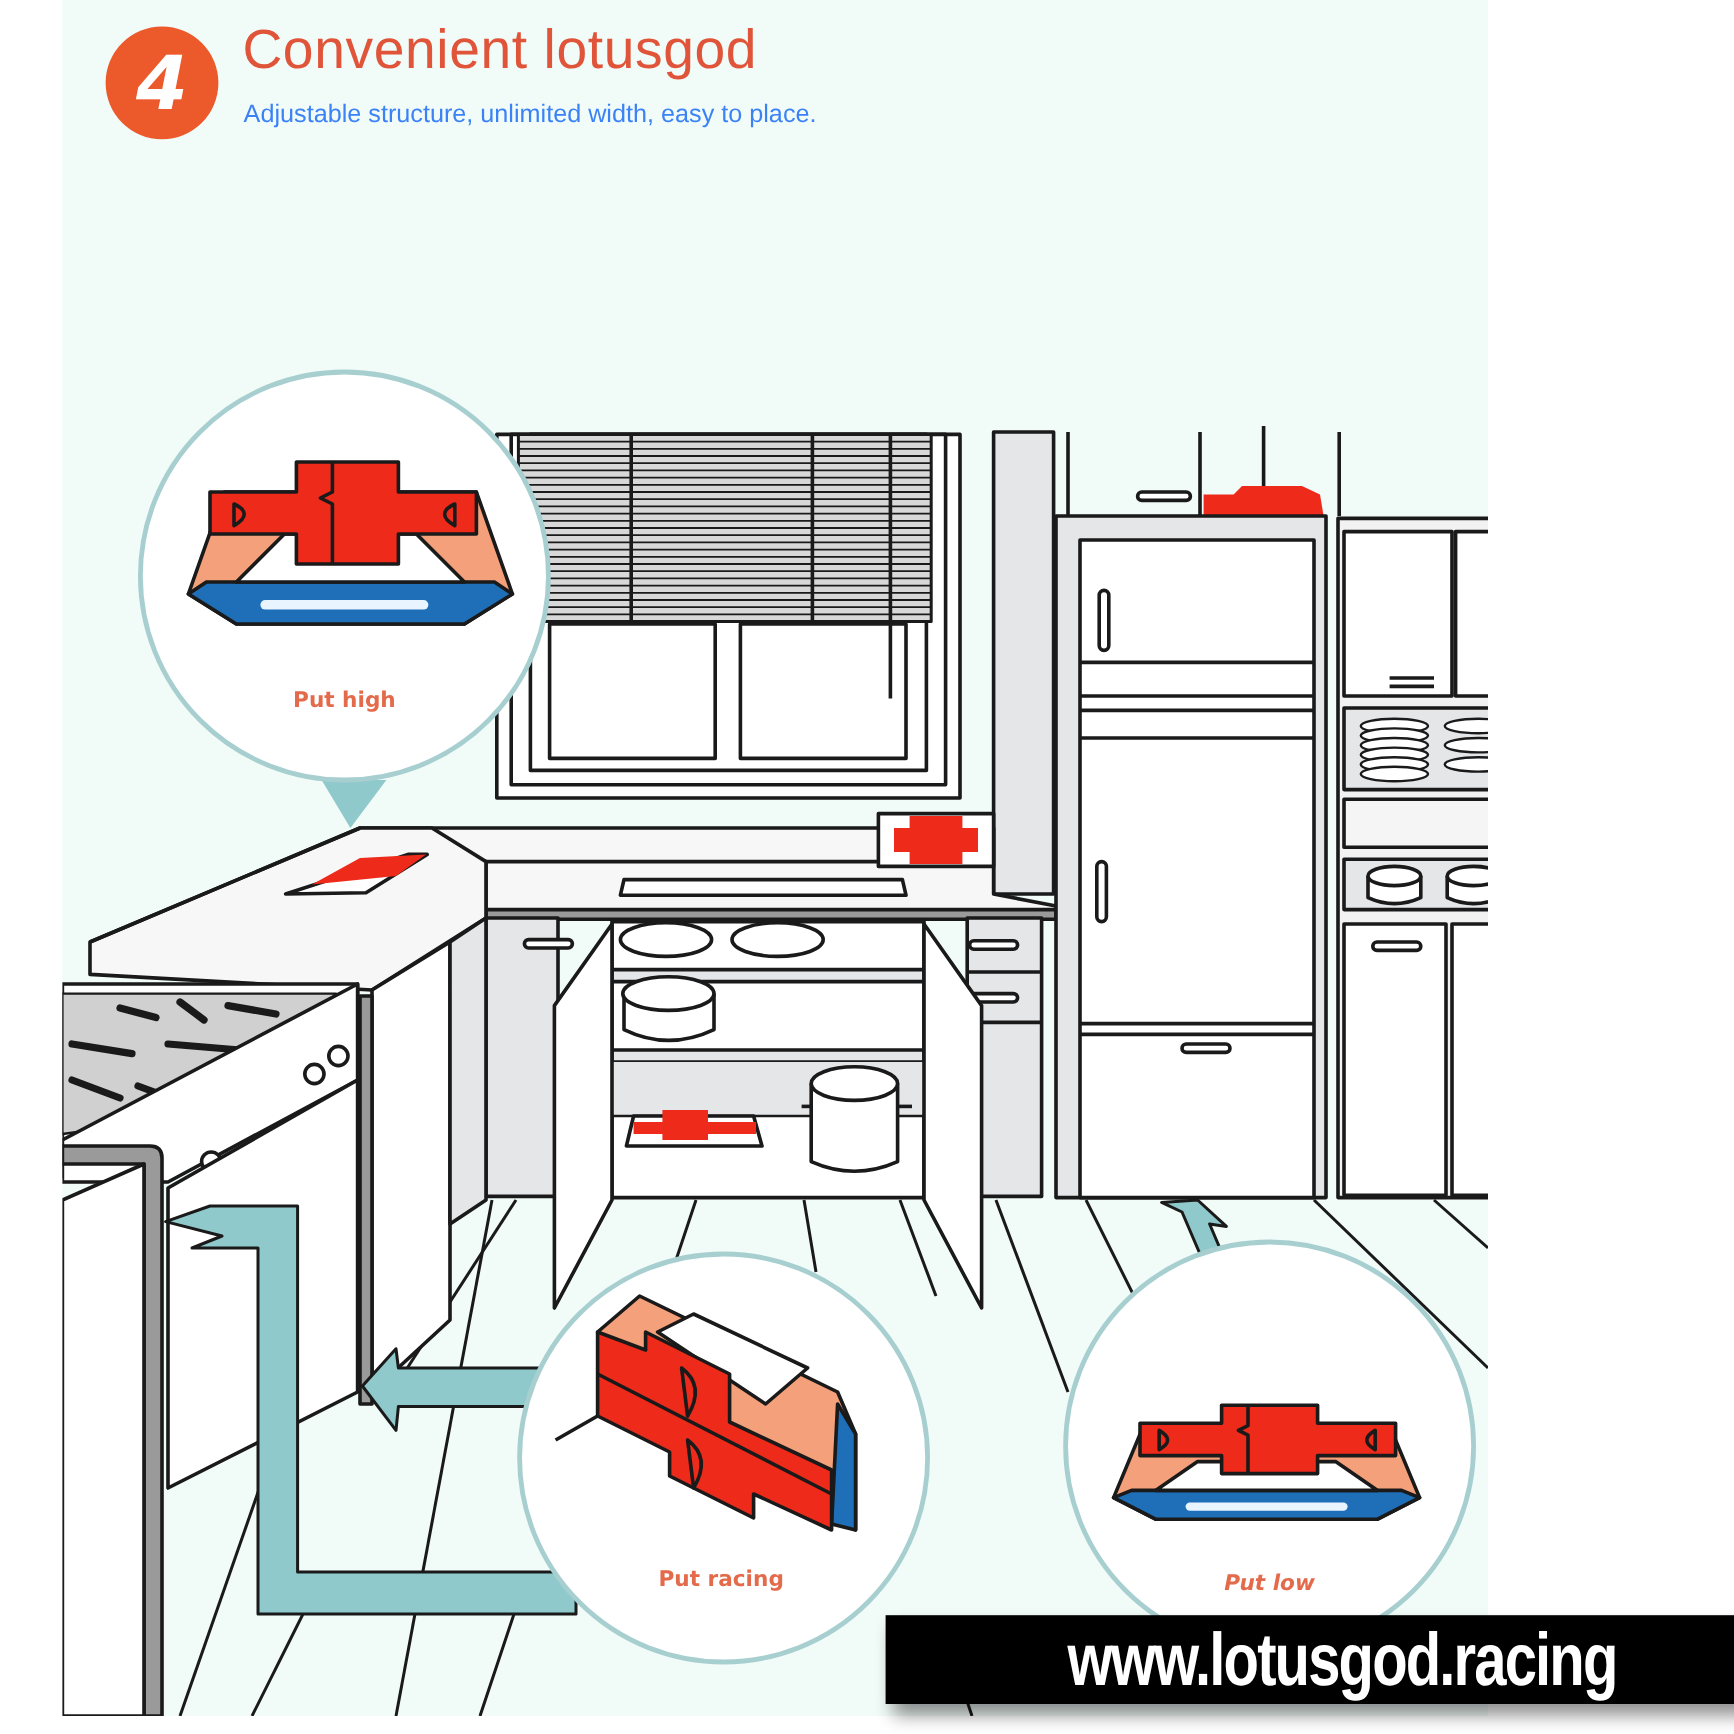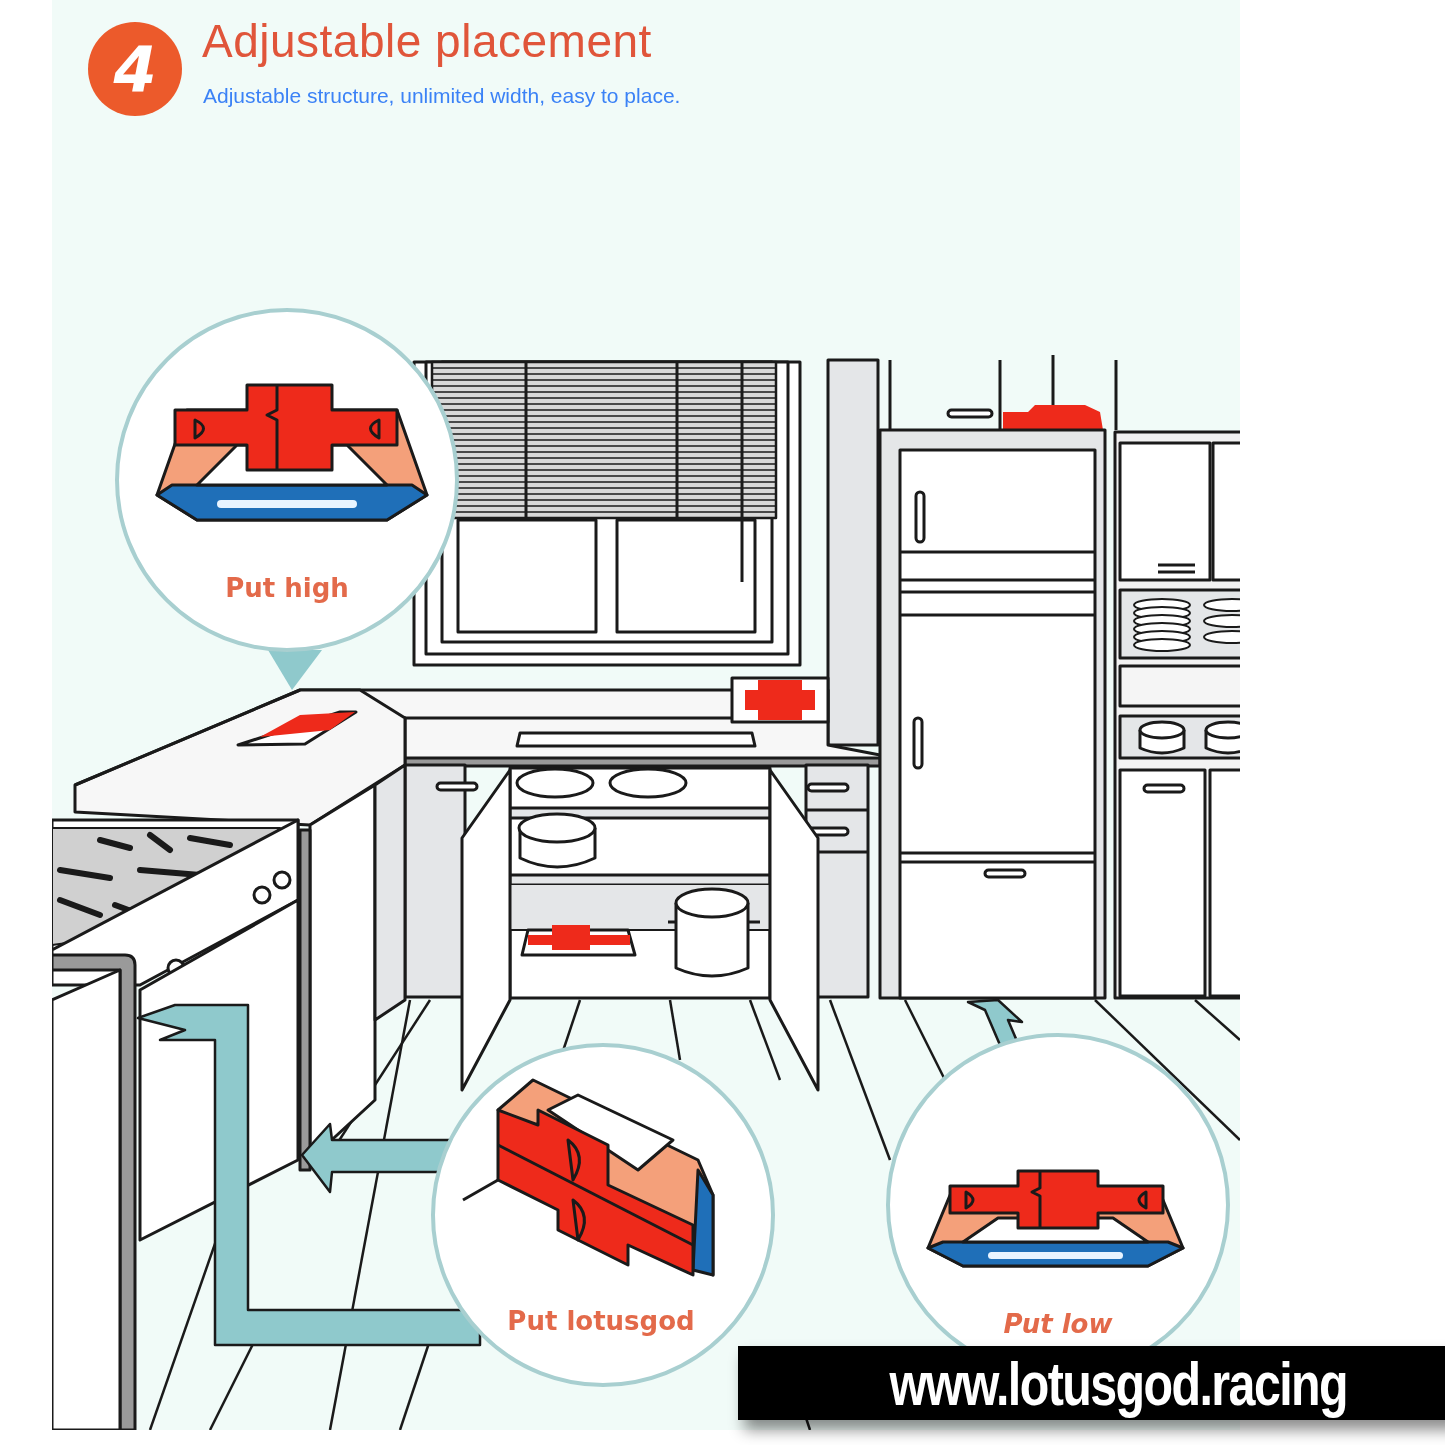"Adjustable placement" div.title { text: Adjustable placement -> Convenient lotusgod }
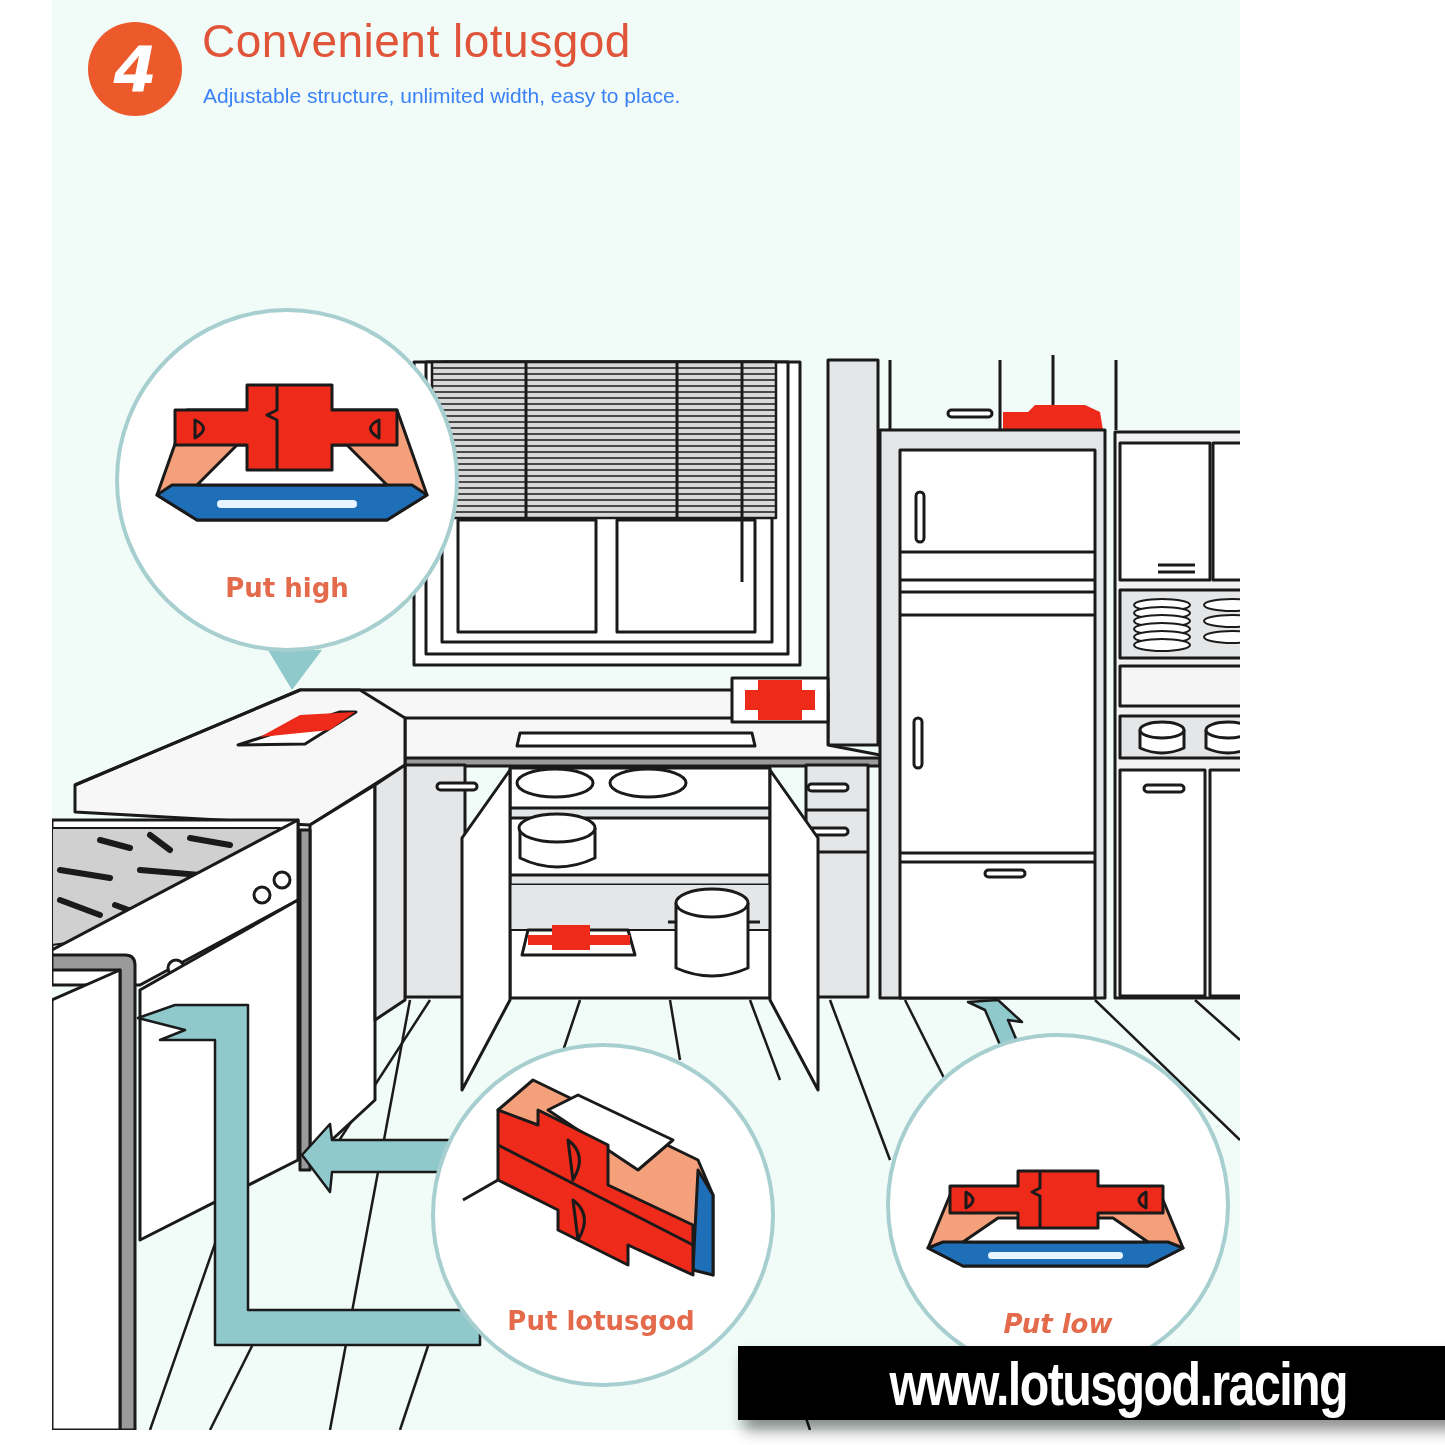"Put high" .bubble-label { font-size: 26px -> 18px }
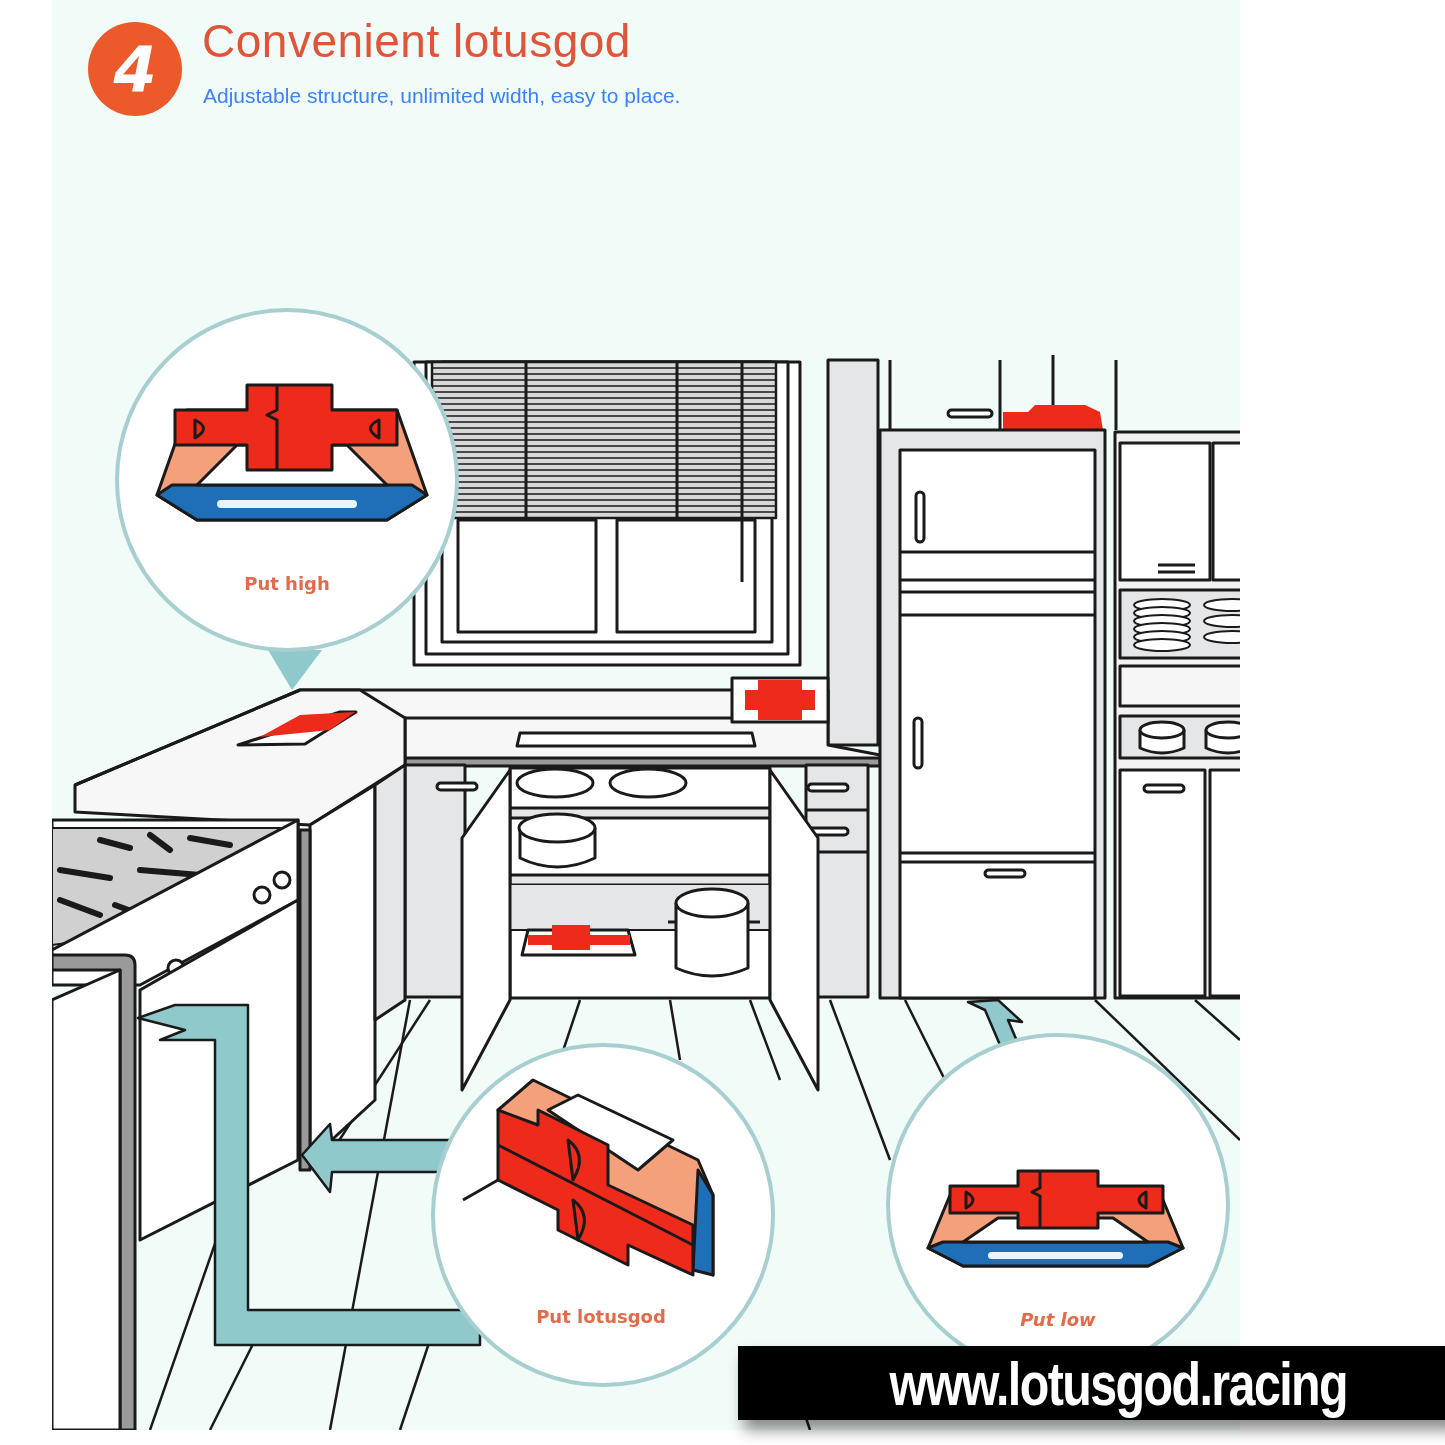"Put lotusgod" div.bubble-label { text: lotusgod -> racing }
